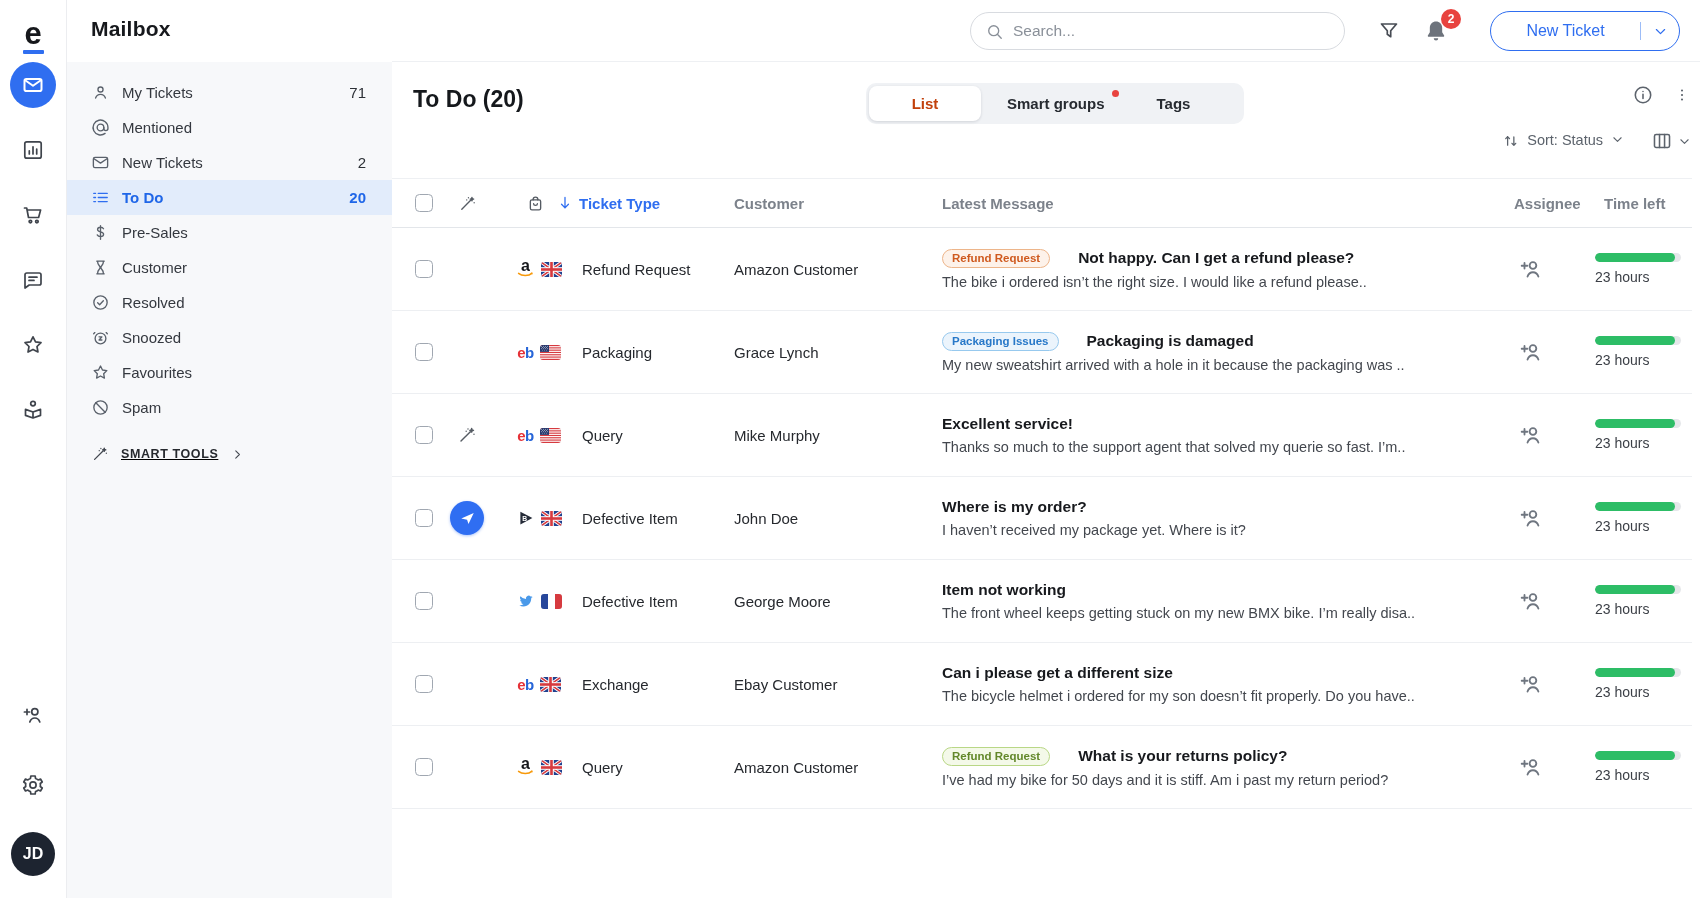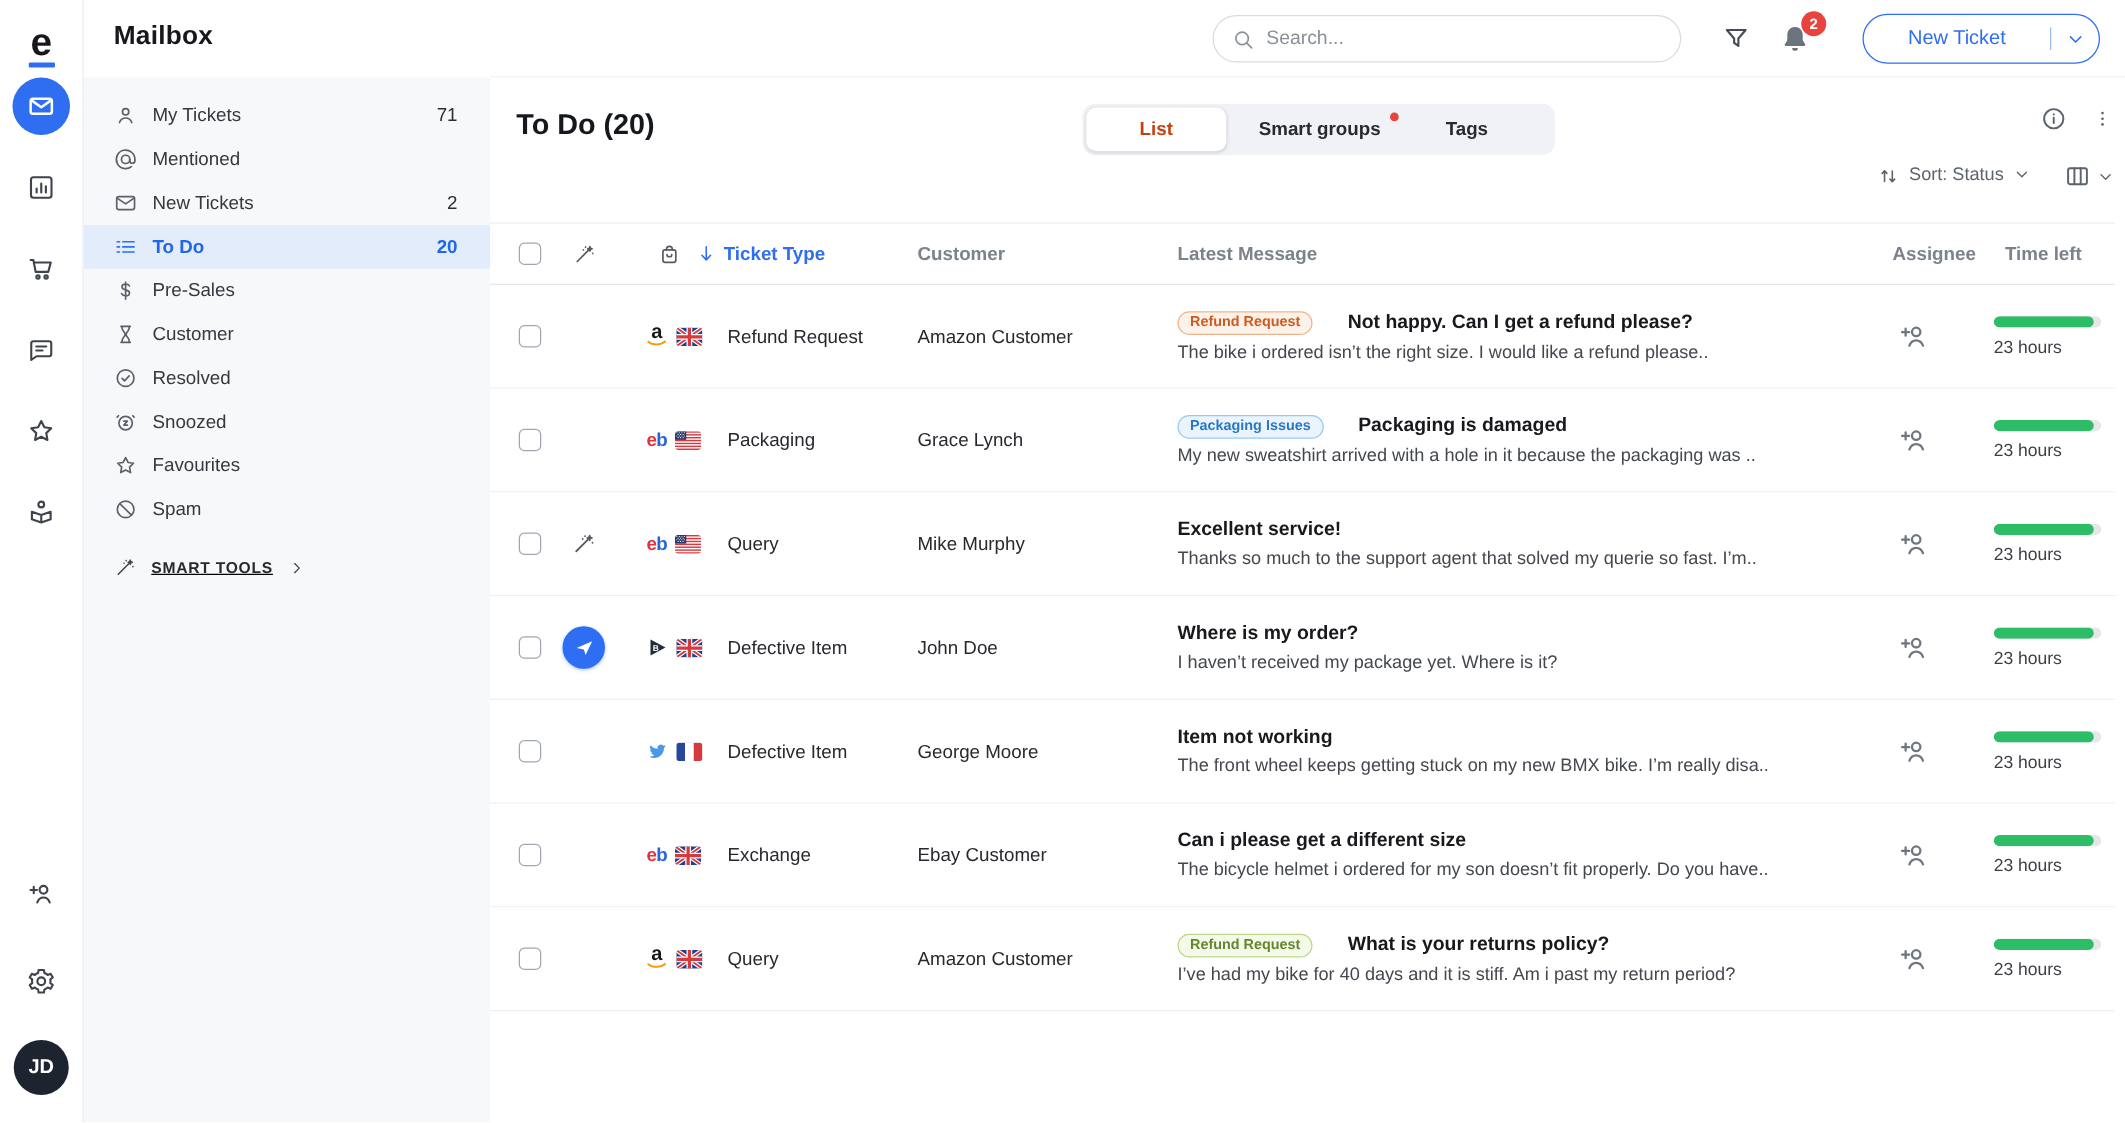"I’ve had my bike for" div.msg-prev { text: 40 -> 50 }
